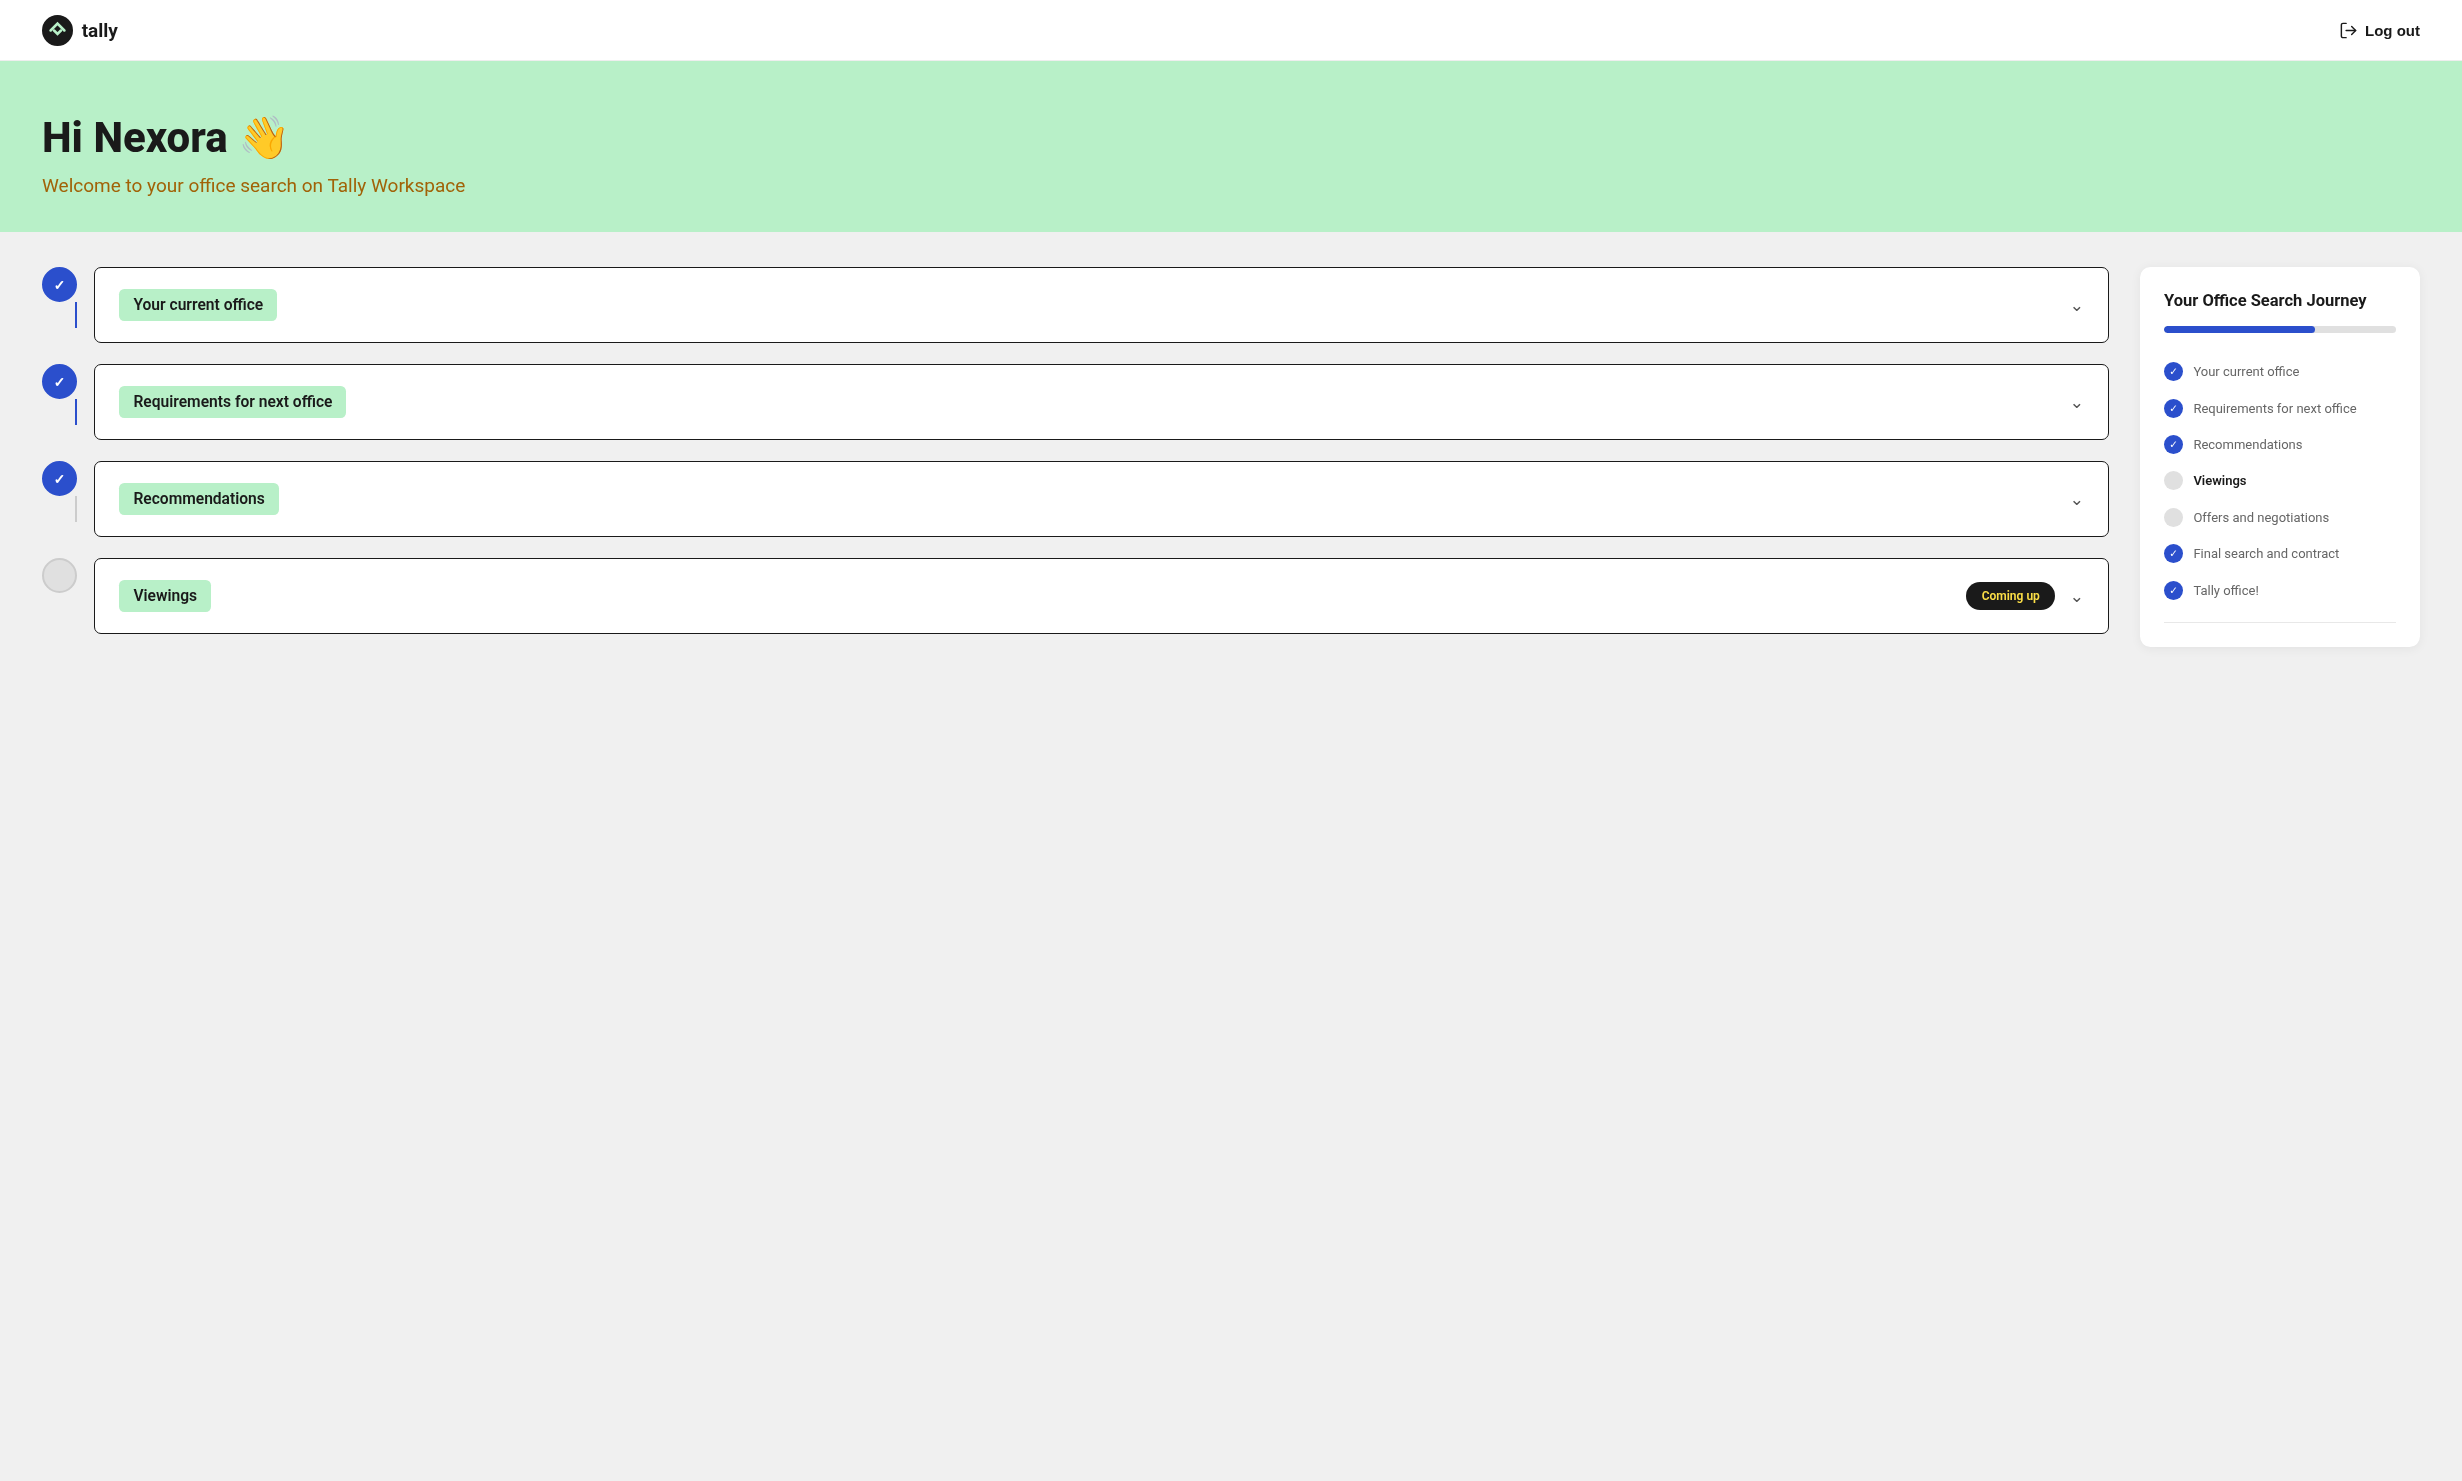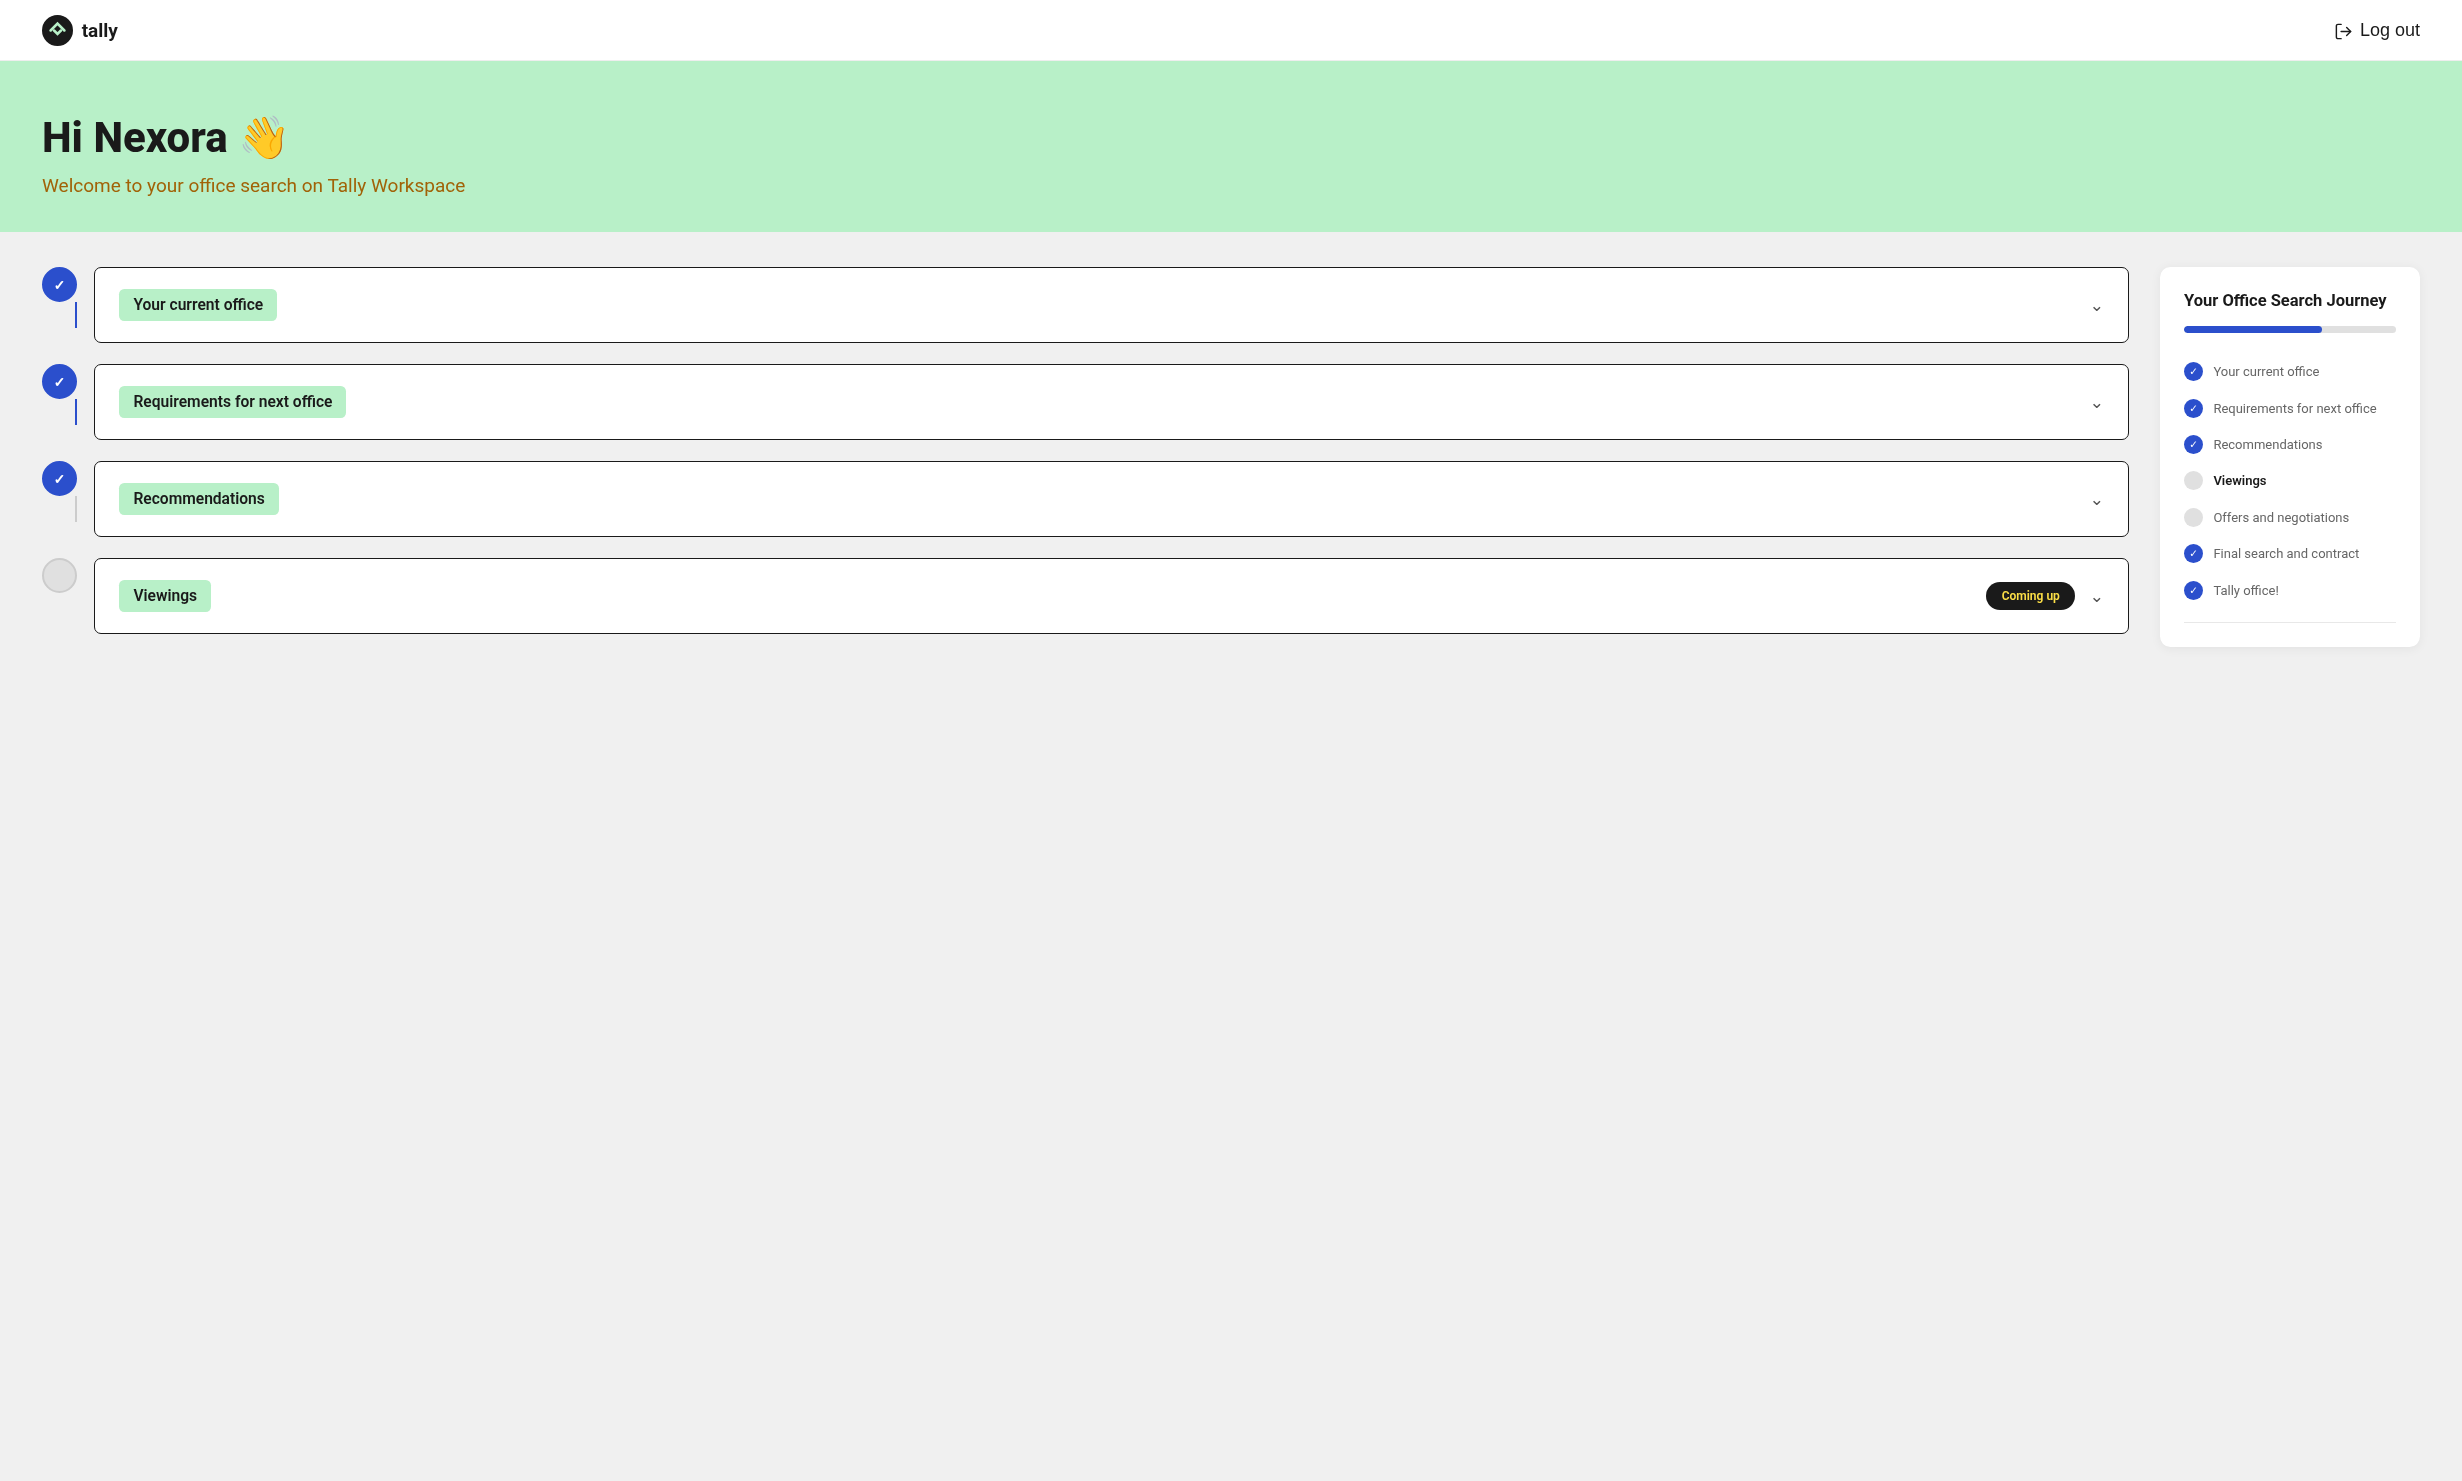"Log out" .logout-btn { align-items: flex-end -> center; font-size: 18px -> 15px; font-weight: 400 -> 700 }
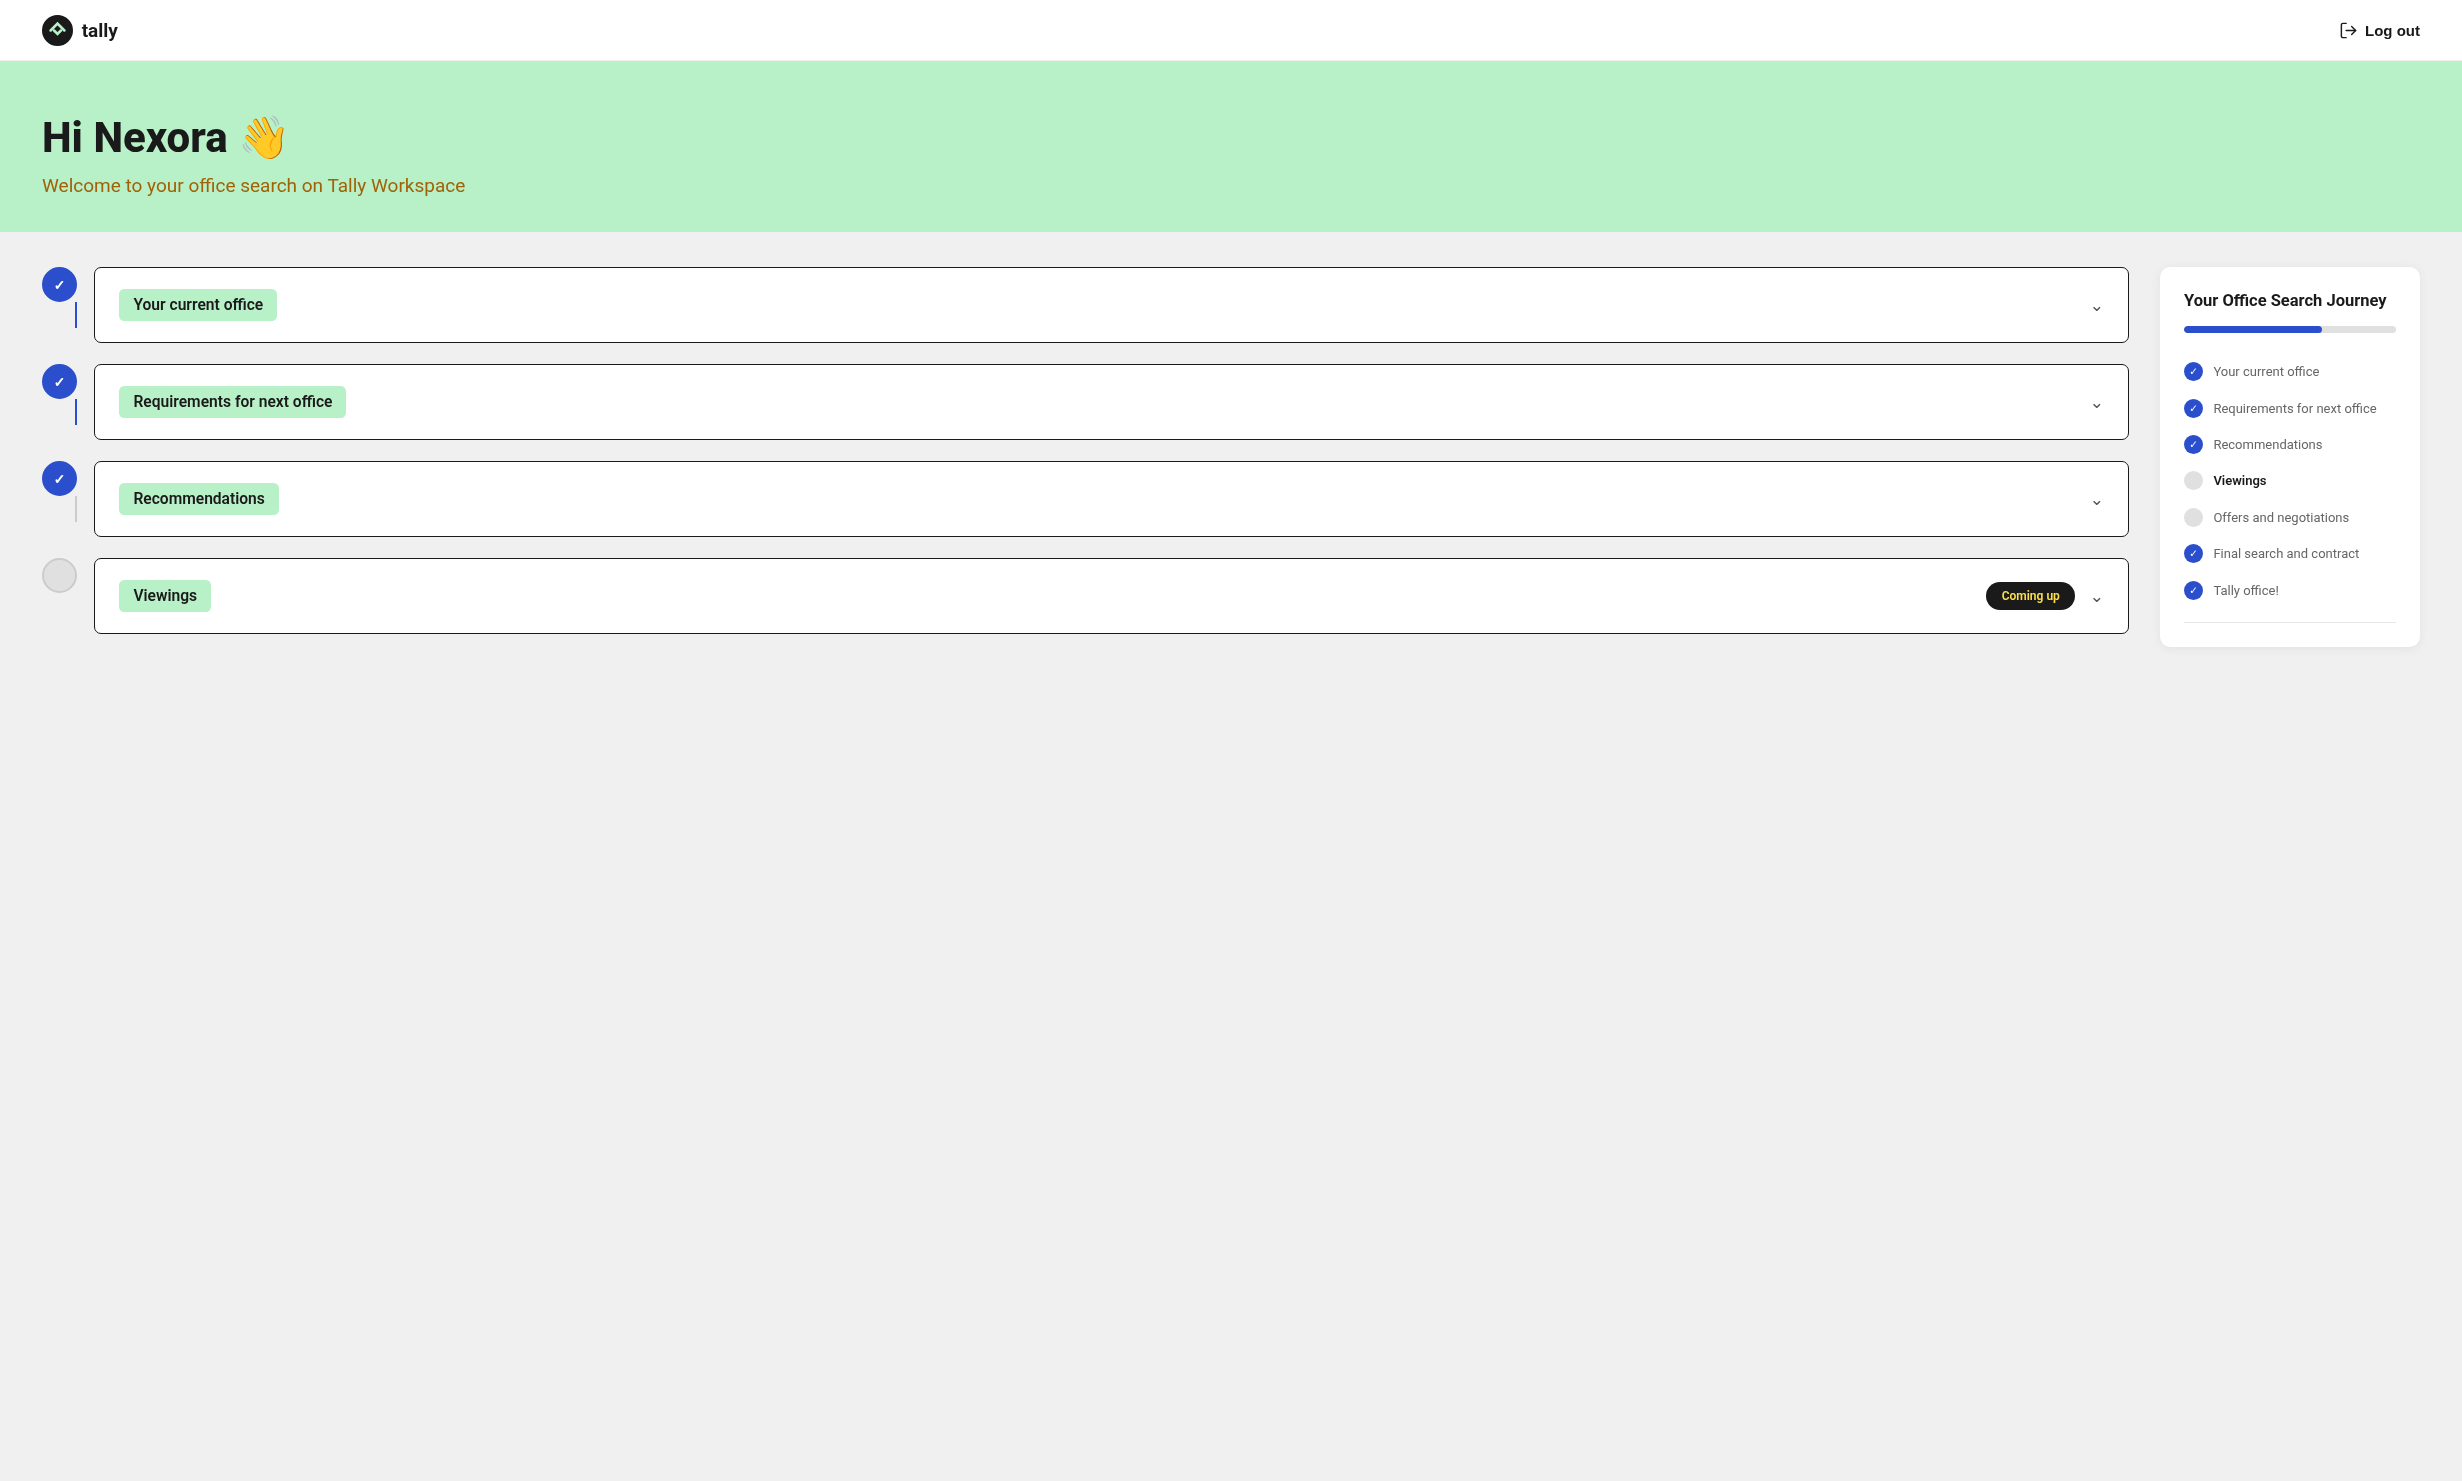"Your Office Search Journey" .journey-sidebar { width: 260px -> 280px }
